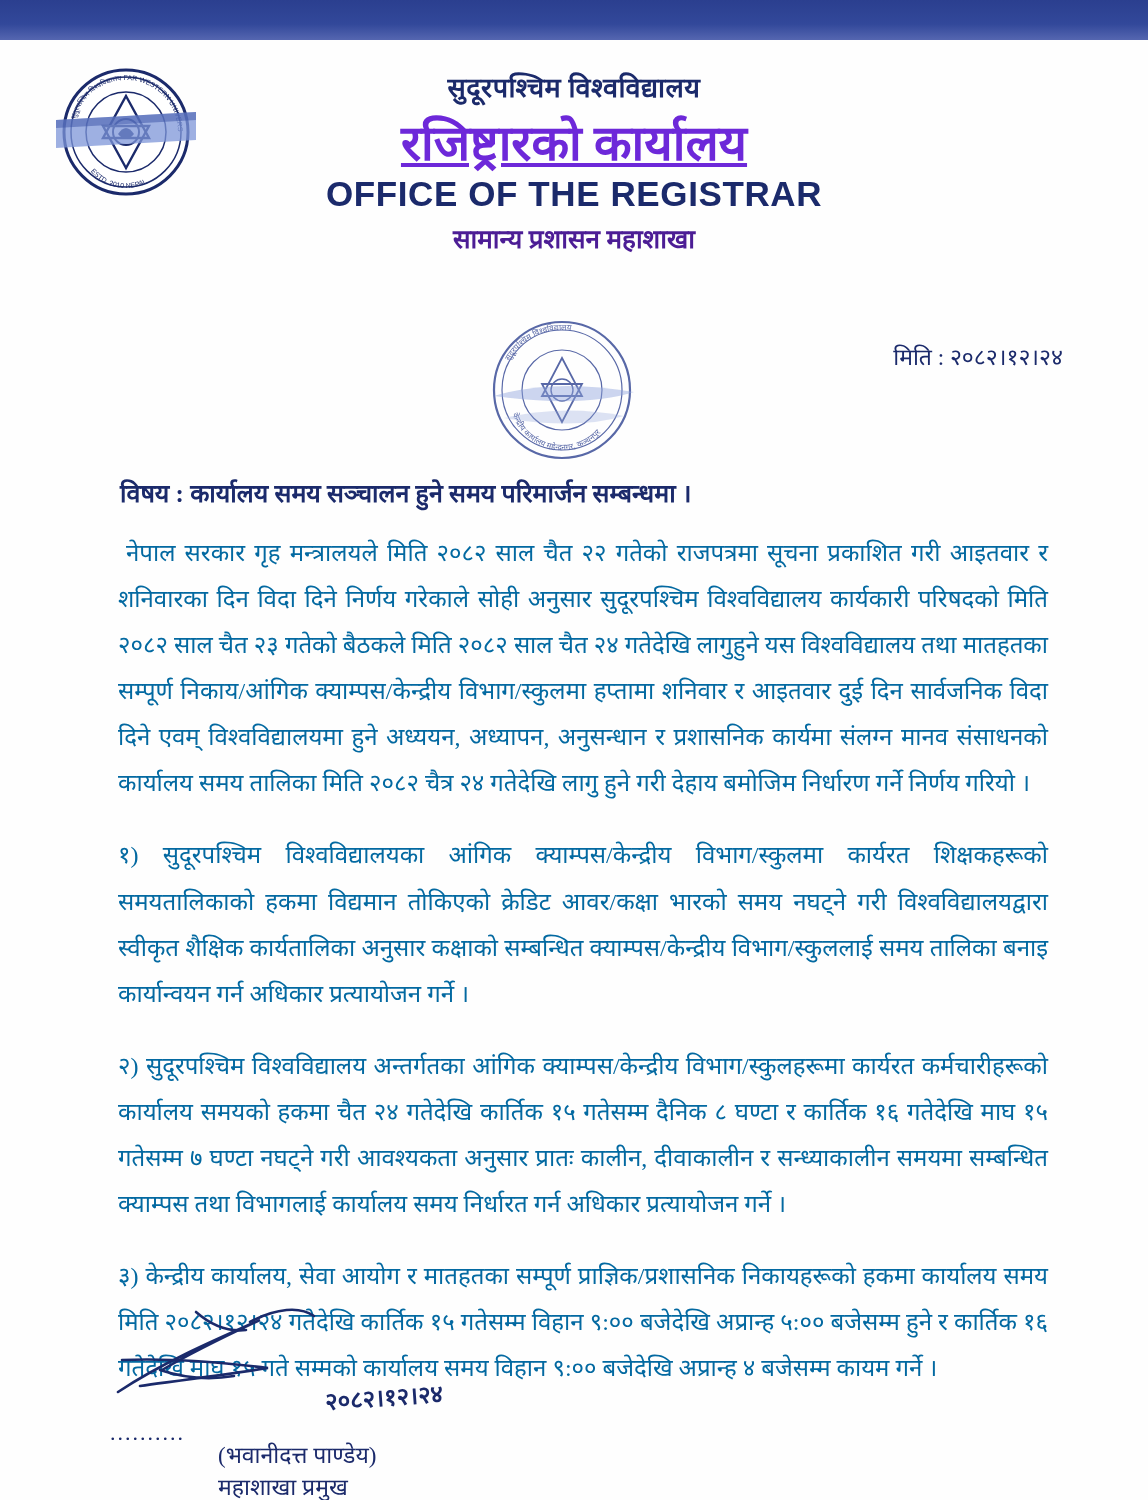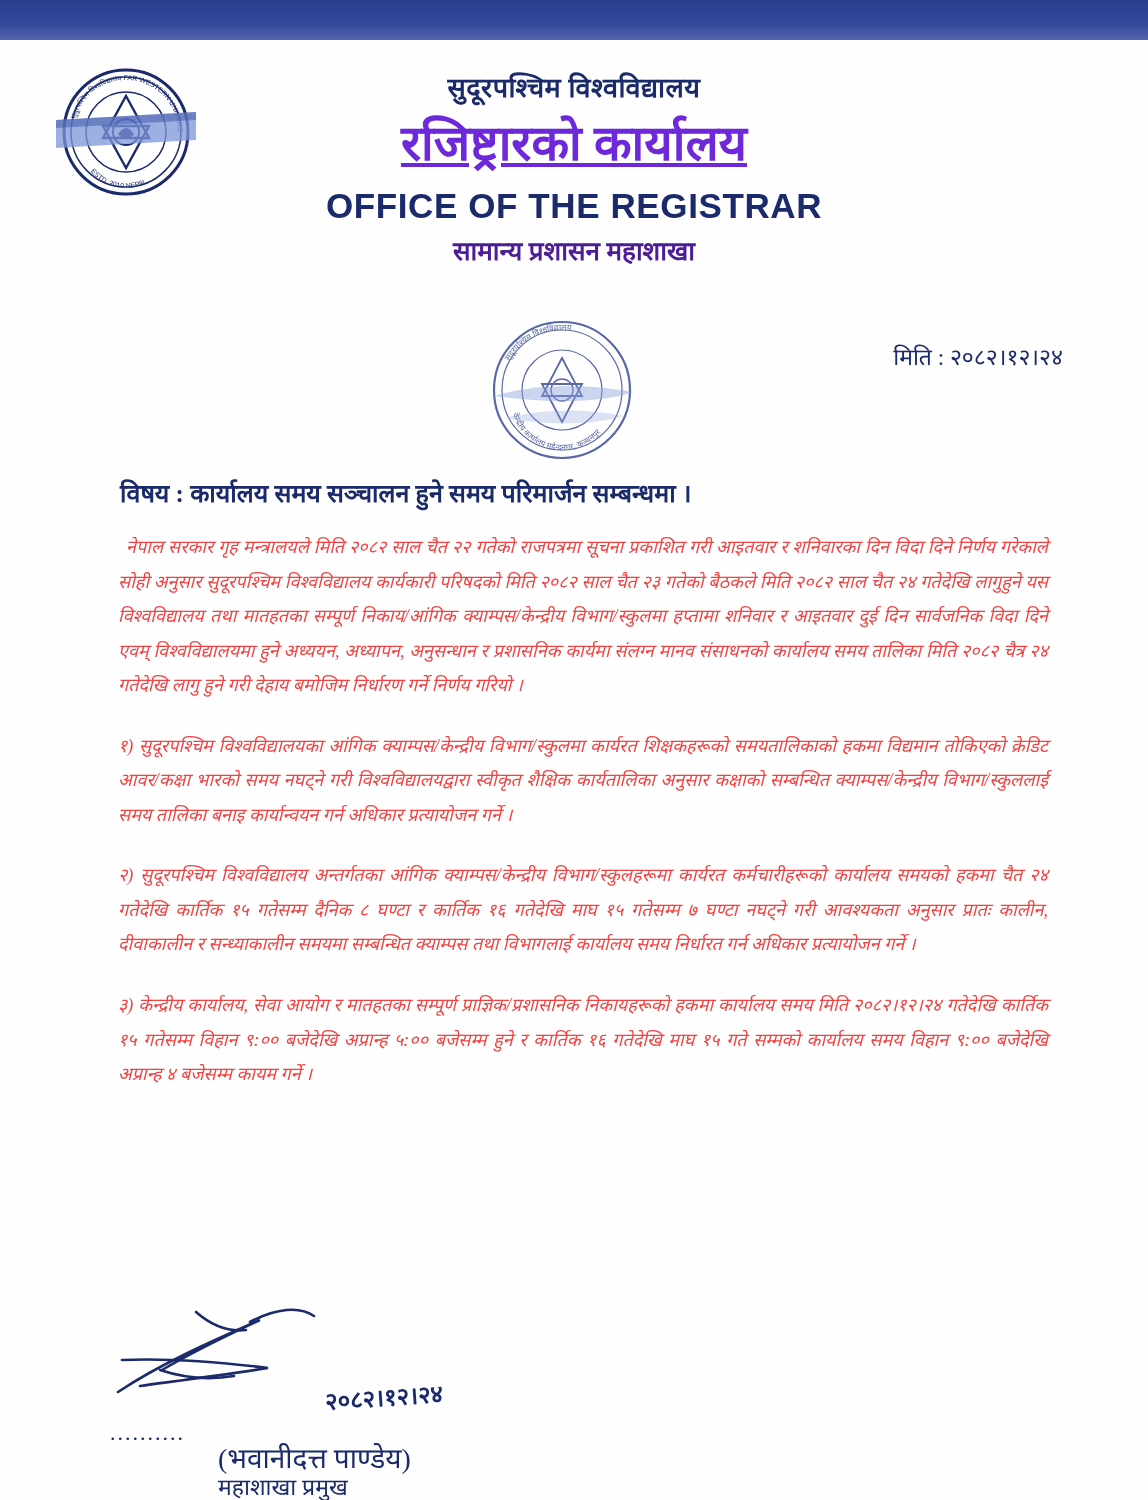"OFFICE OF THE REGISTRAR" .office-en { margin-top: 14px -> 2px }
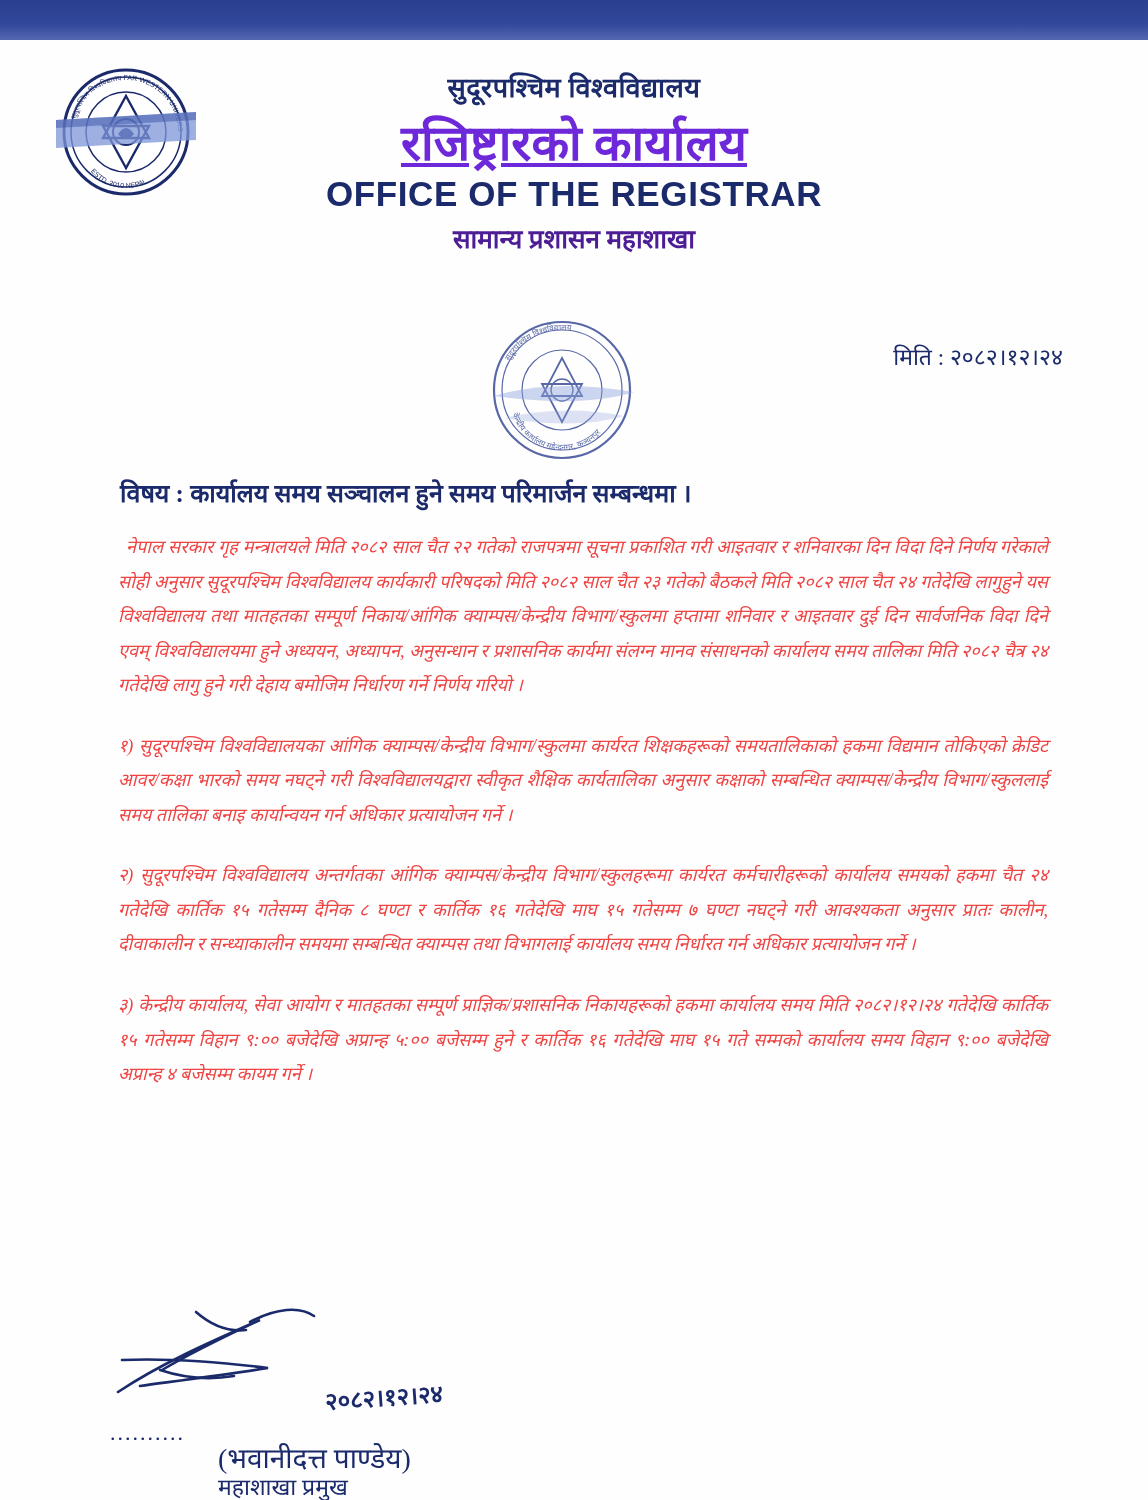"नेपाल सरकार गृह मन्त्रालयले मिति" p.para { color: #ef4444 -> #0369a1; font-size: 18px -> 24px; font-style: italic -> none }
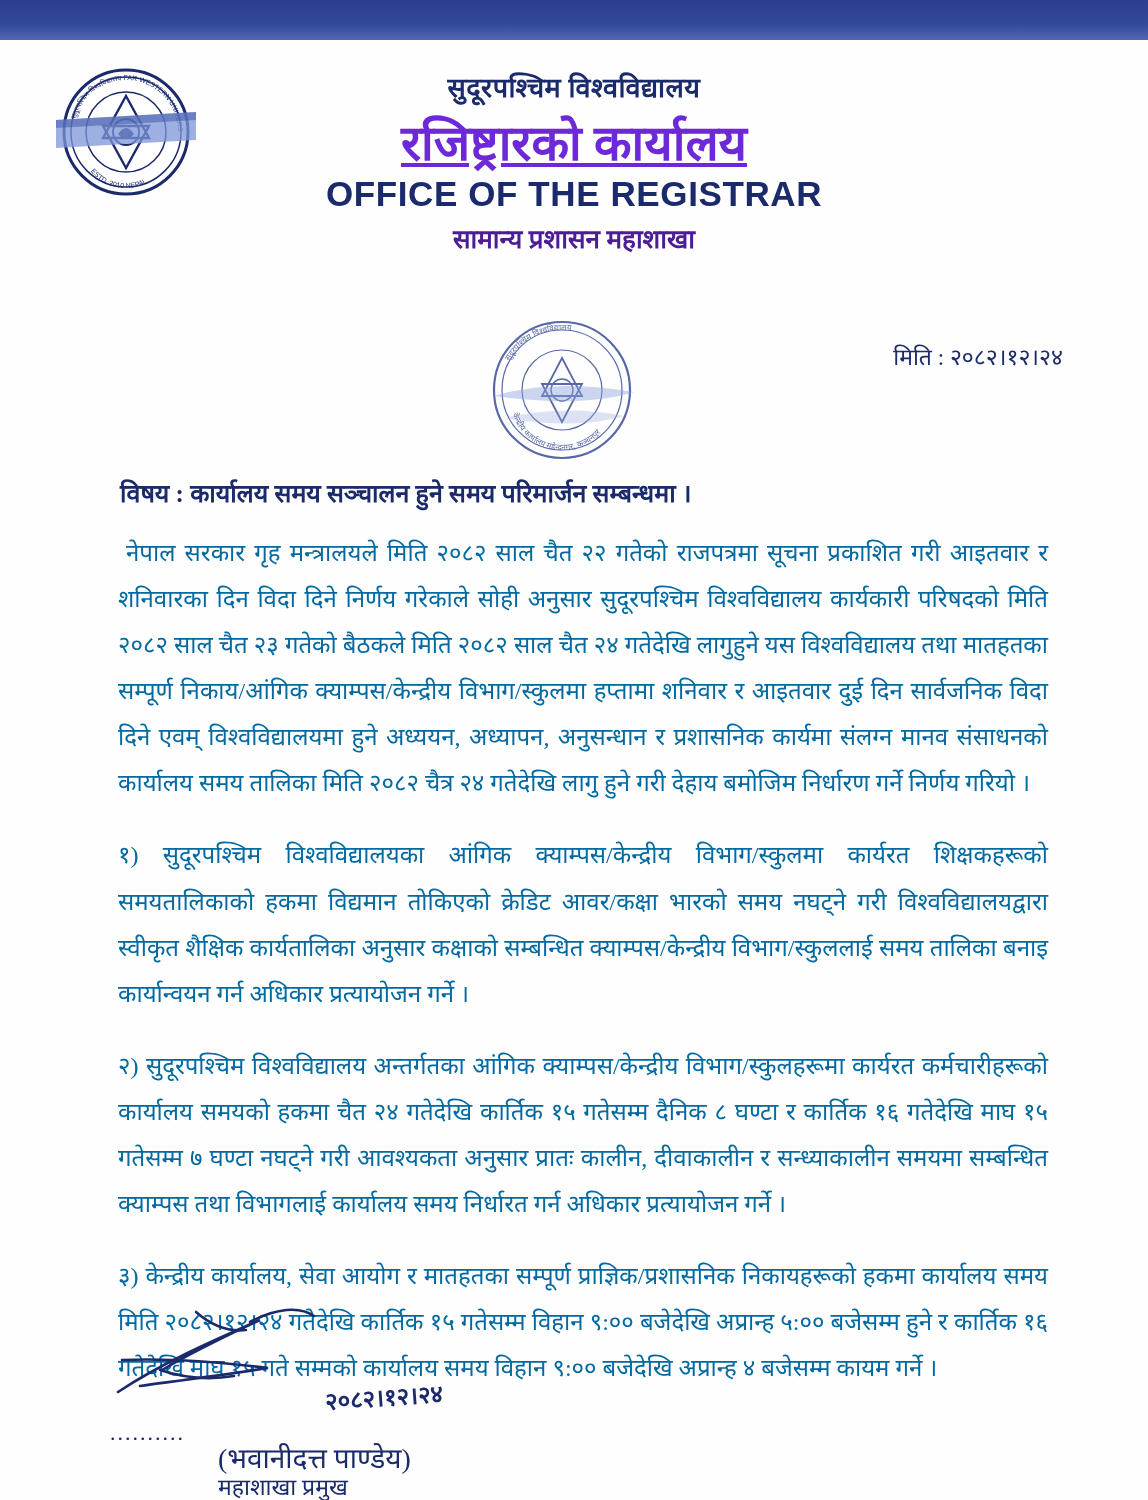"(भवानीदत्त पाण्डेय)" .sign-name { font-size: 28px -> 23px }
